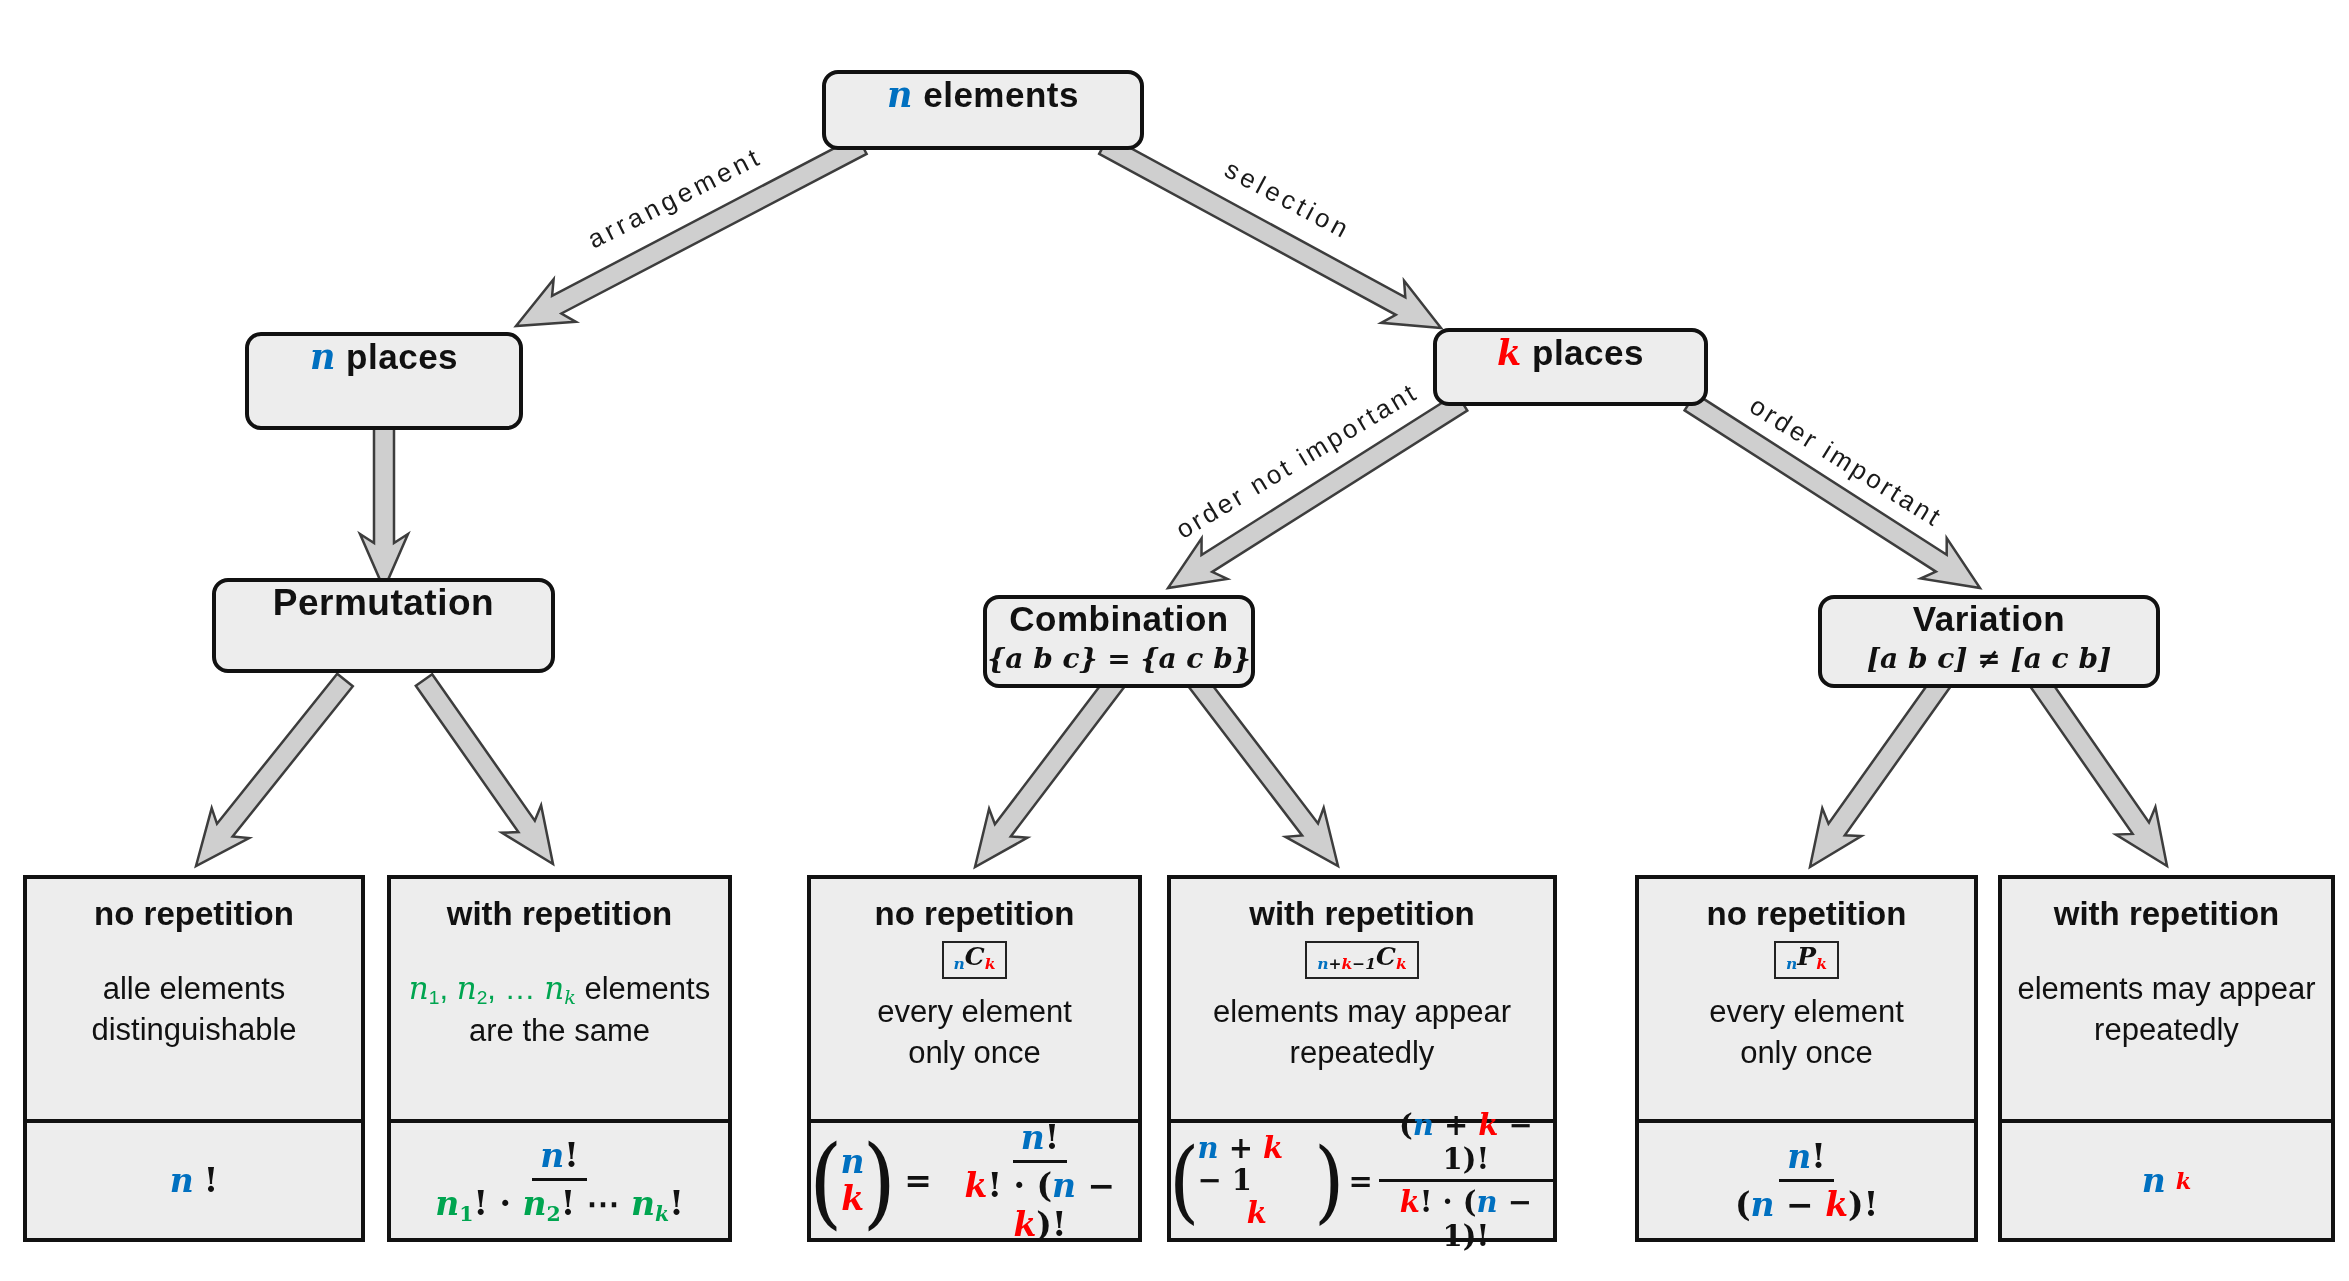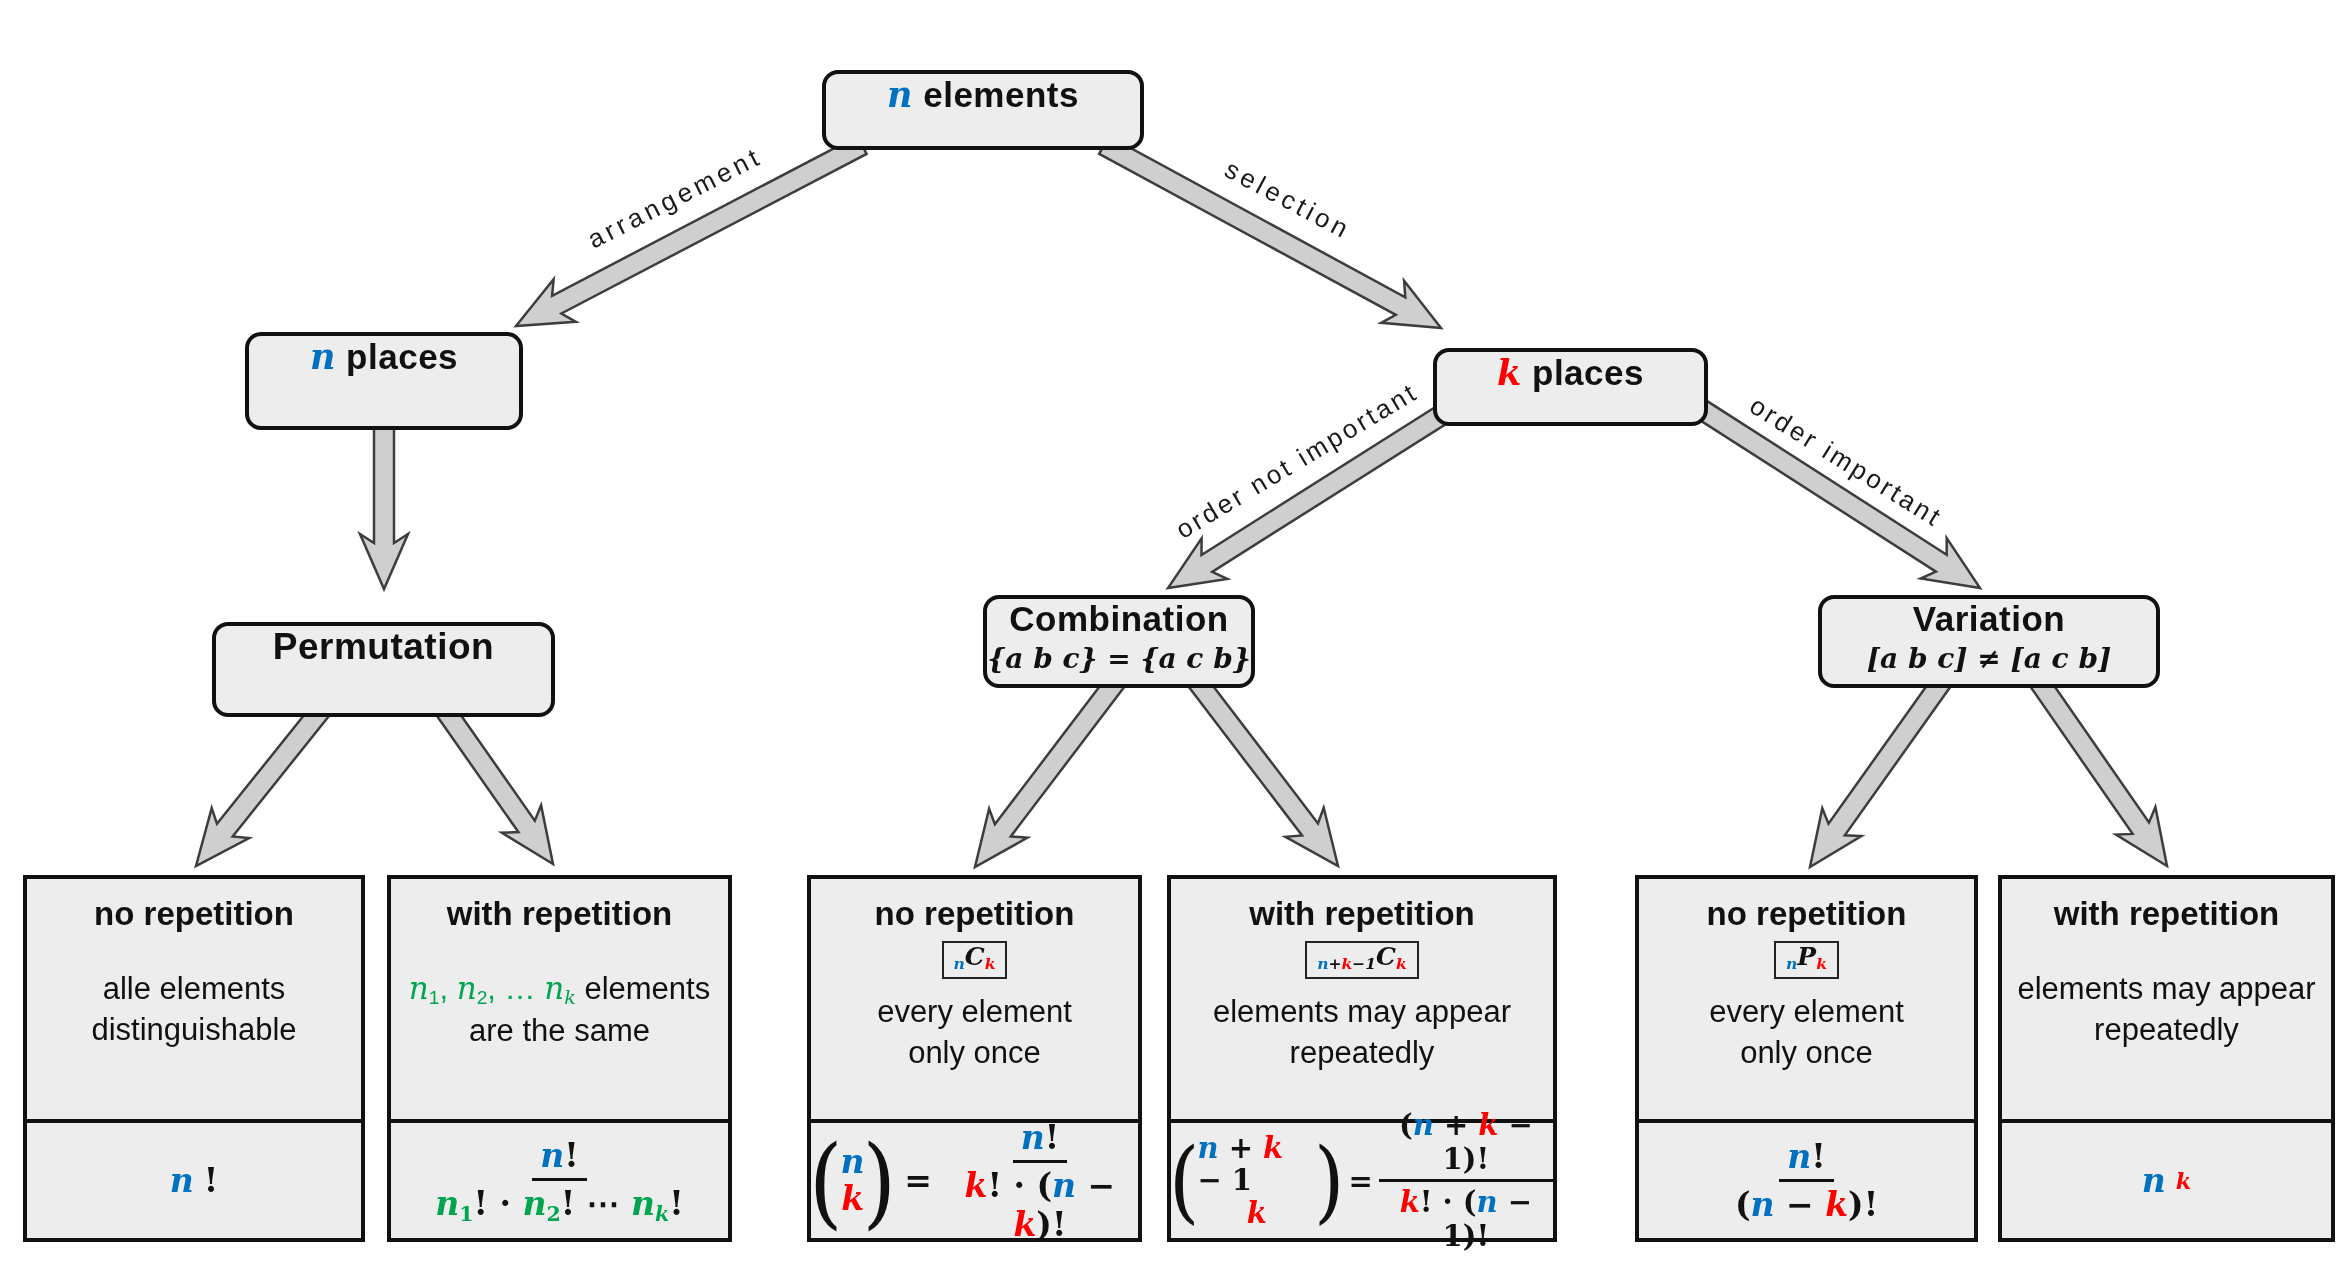"k places" div.node { top: 348px -> 328px }
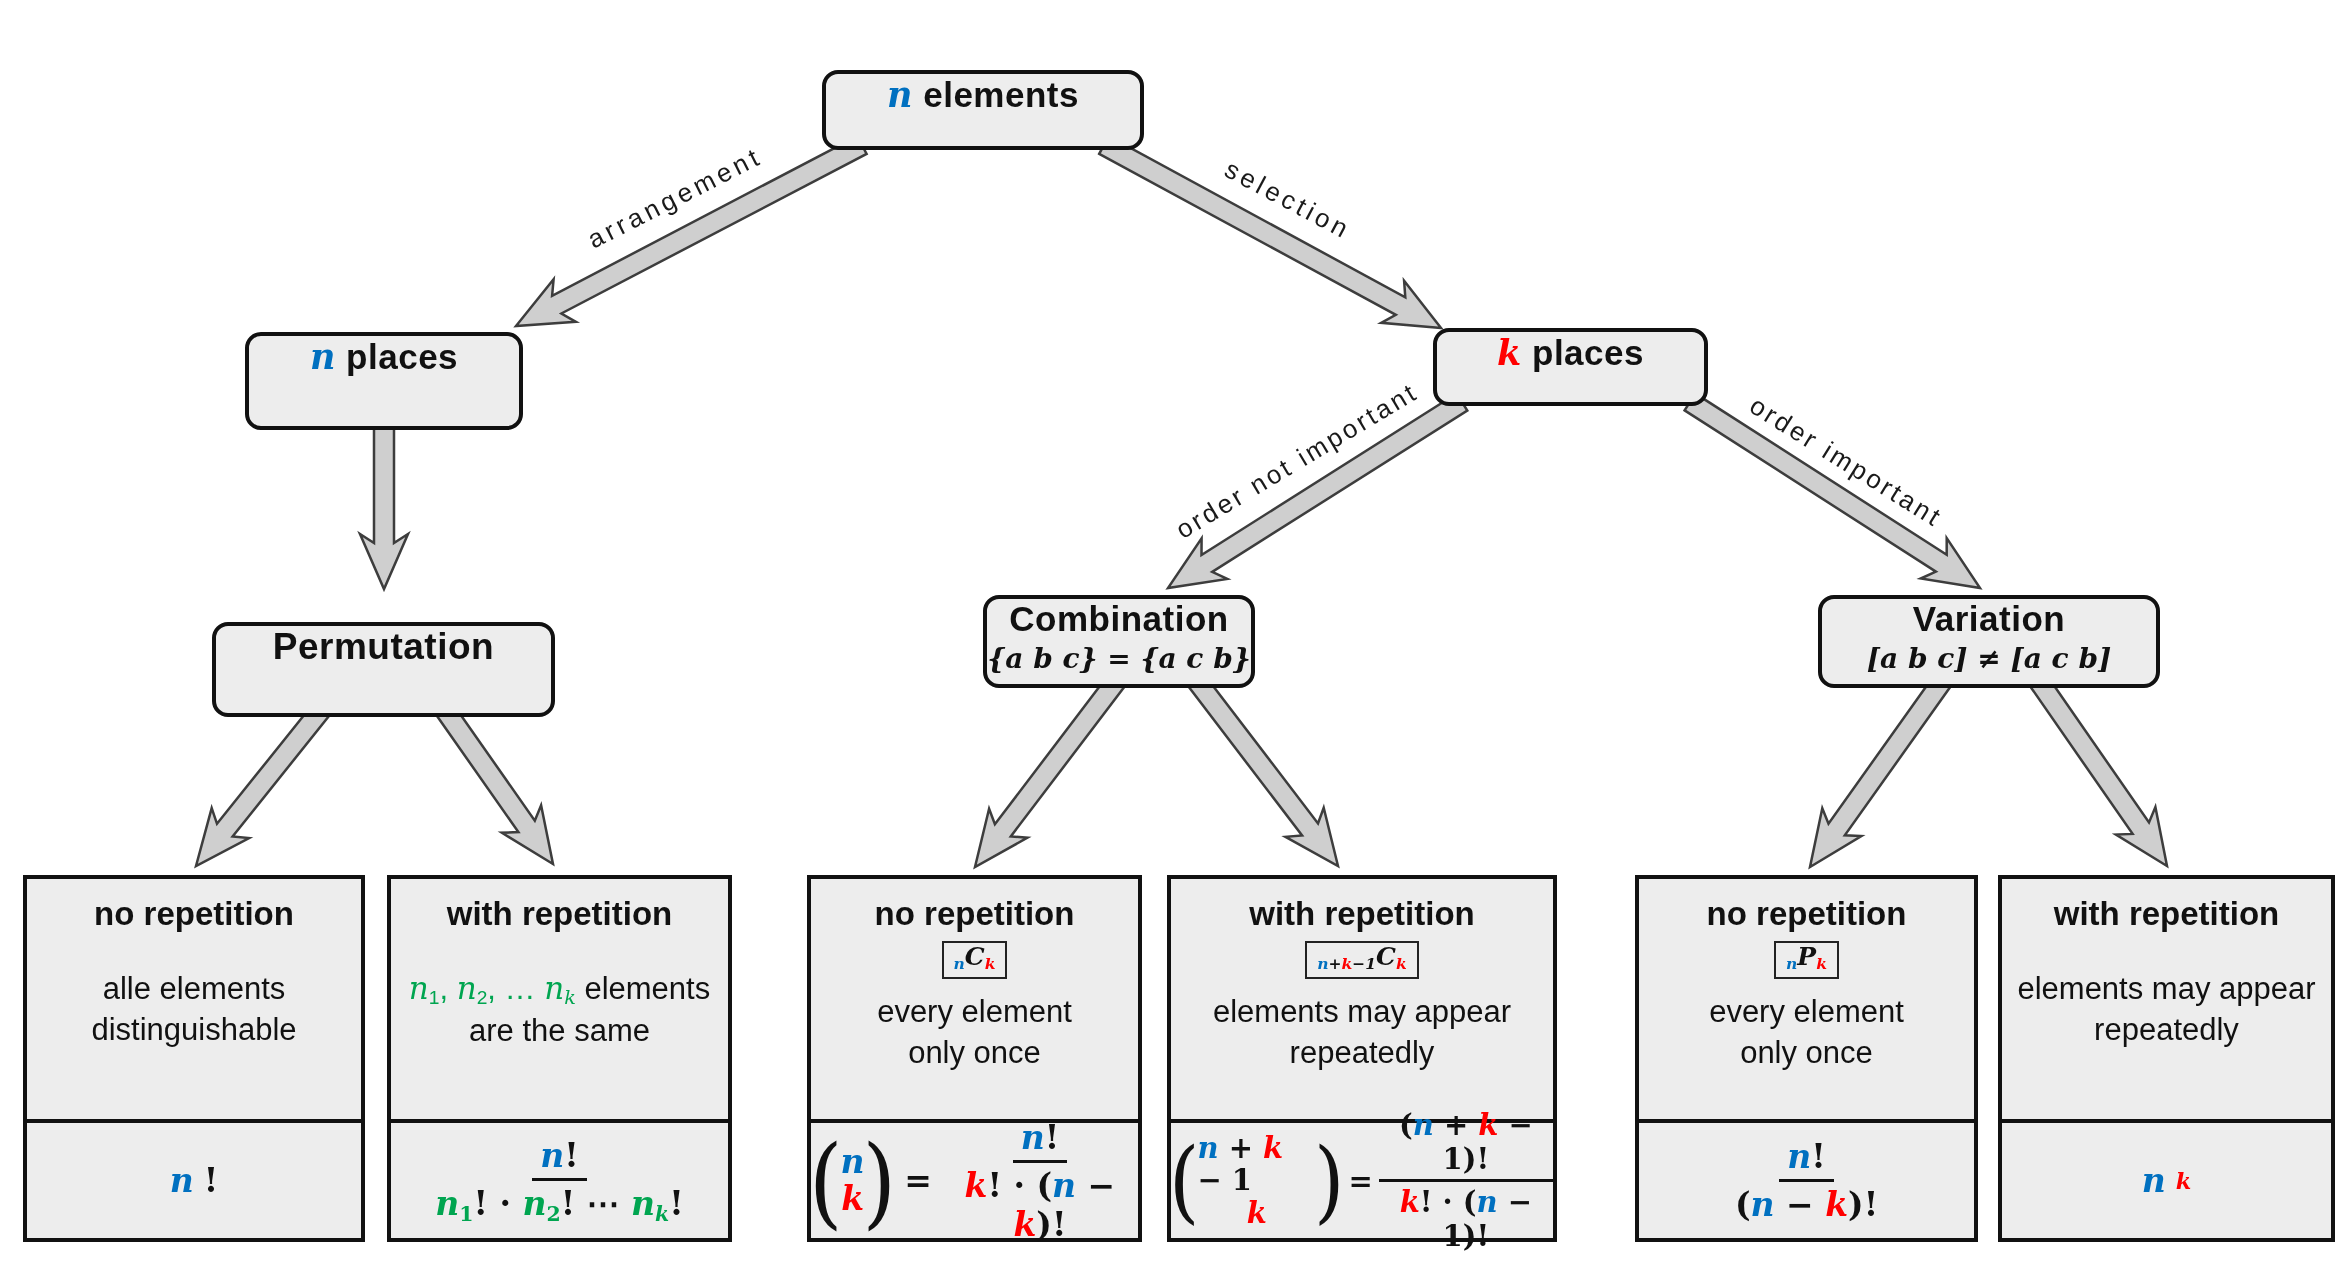"Permutation" div.node { top: 622px -> 578px }
